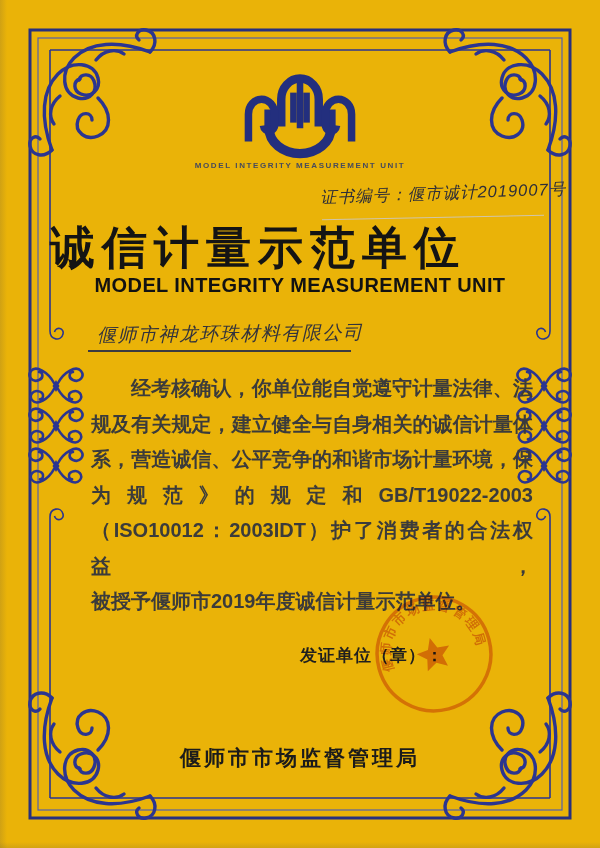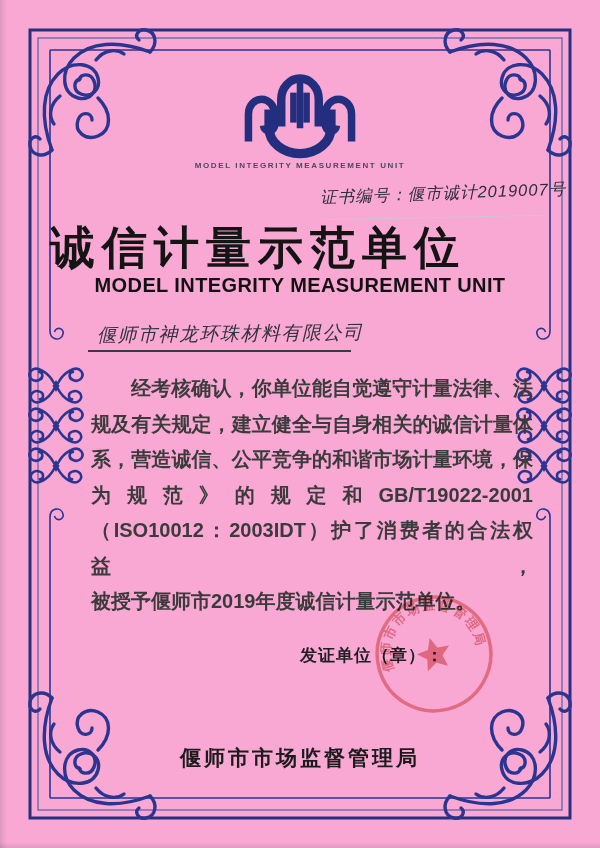"MODEL INTEGRITY MEASUREMENT UNIT" .page { background: #f9a8d4 -> #eab308 }
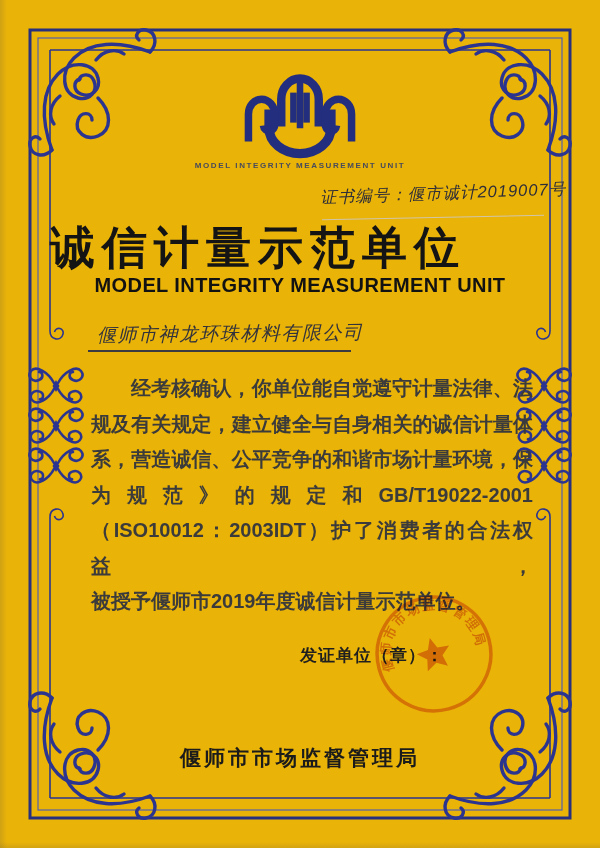"为规范》的规定和GB/T19022-2001" div.body-line { text: GB/T19022-2001 -> GB/T19022-2003 }
